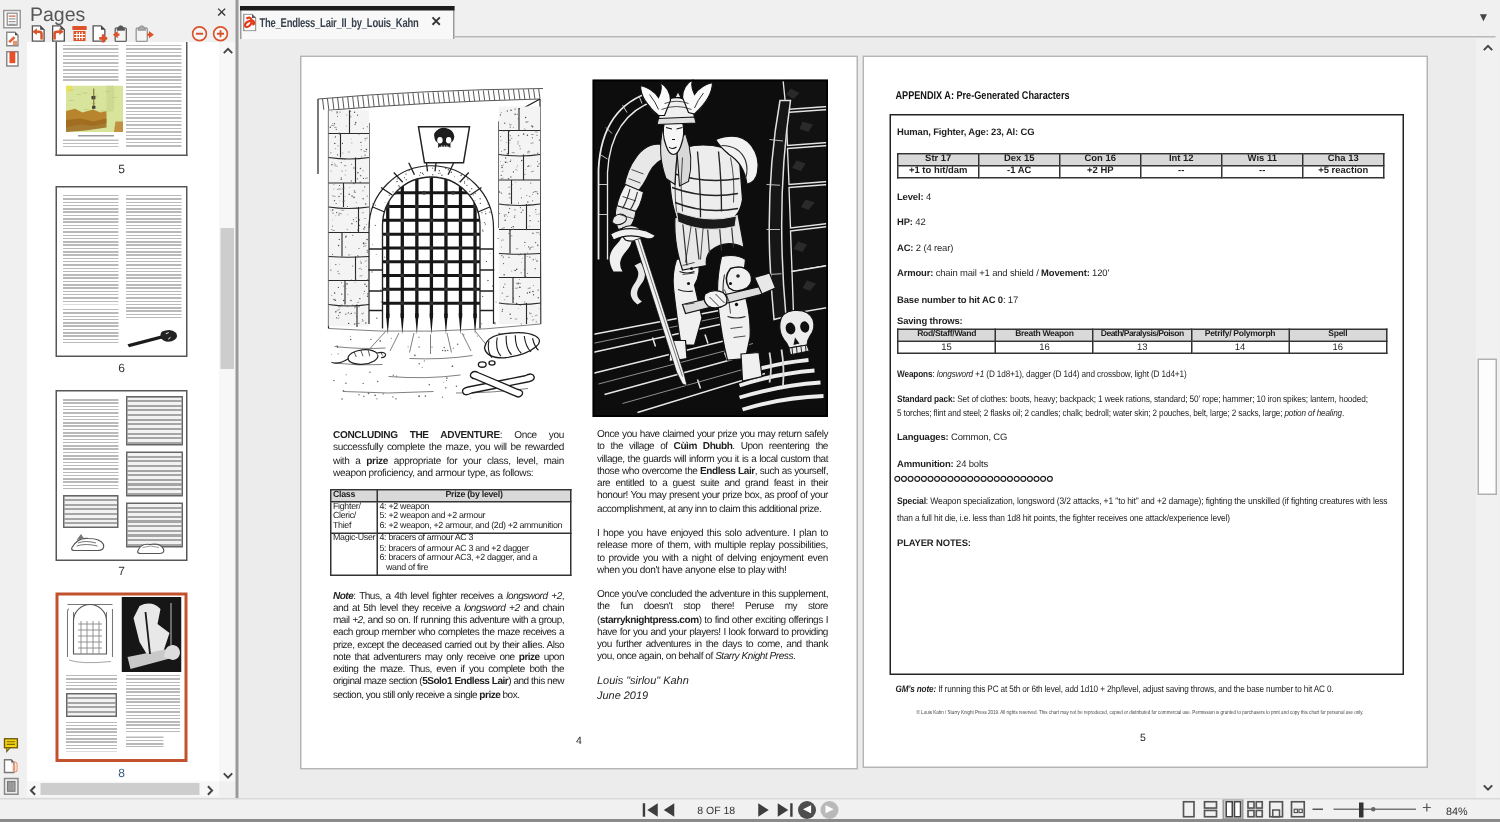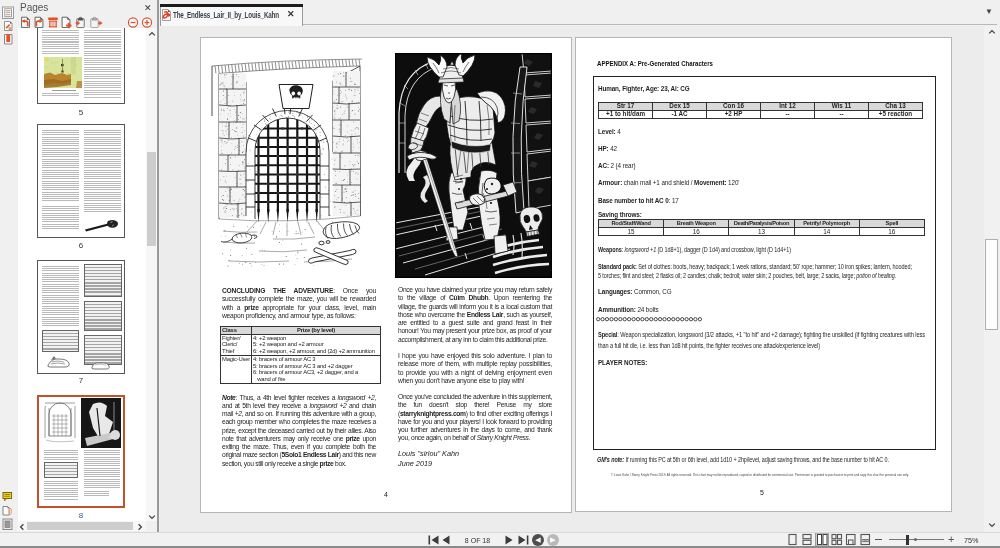"Pages" div.abs { font-size: 10px -> 13px }
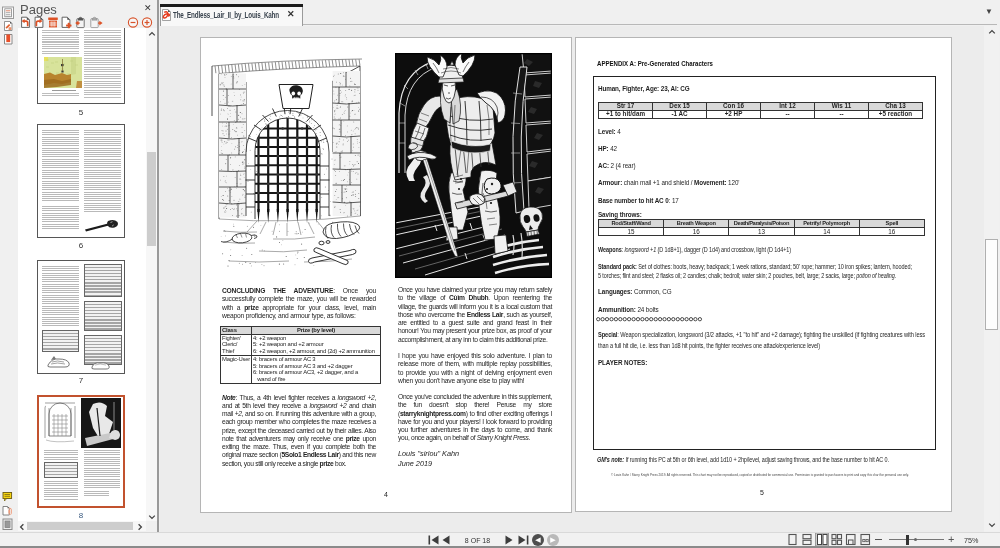"75%" div.abs { text: 75% -> 84% }
